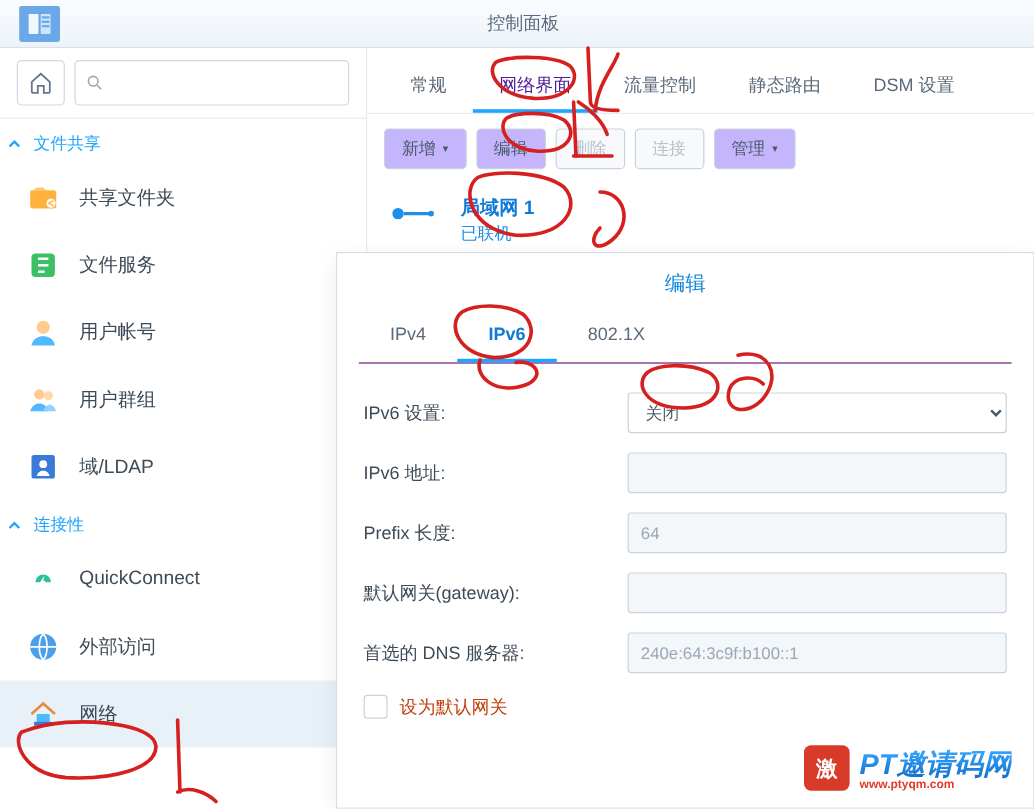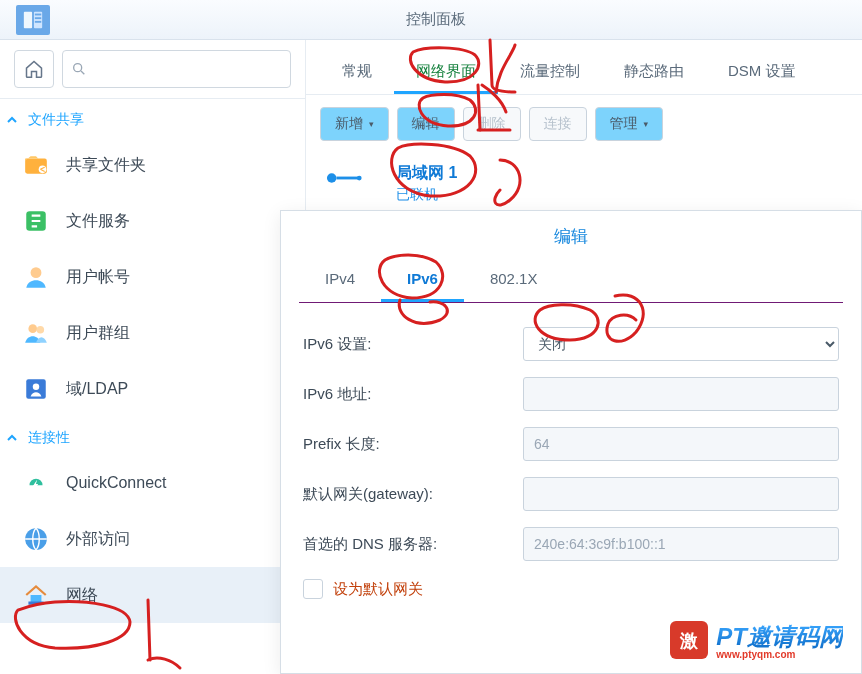"网络界面" .tab.active { color: #15803d -> #4c1d95 }
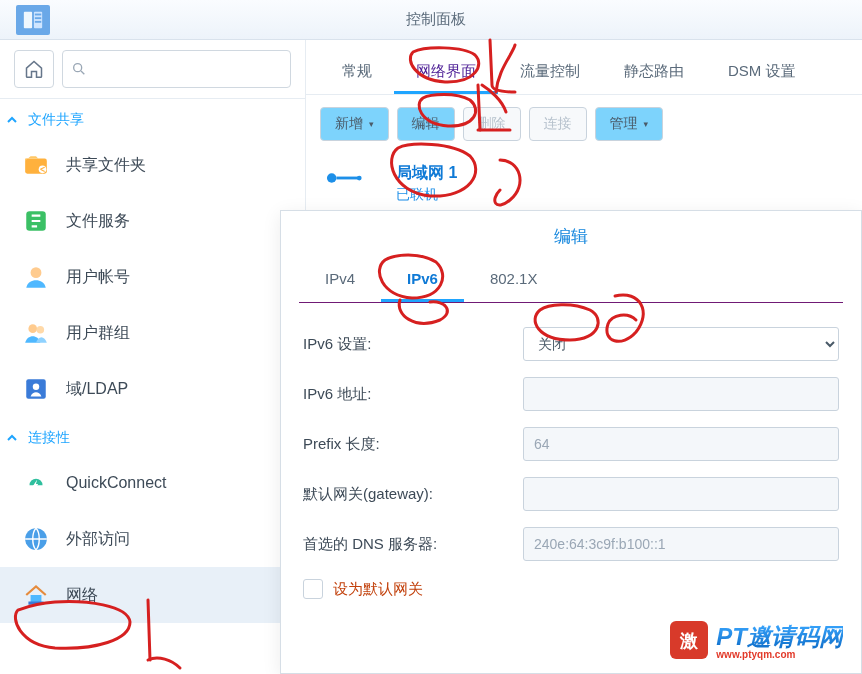"新增" .btn { background: #7dd3fc -> #c4b5fd }
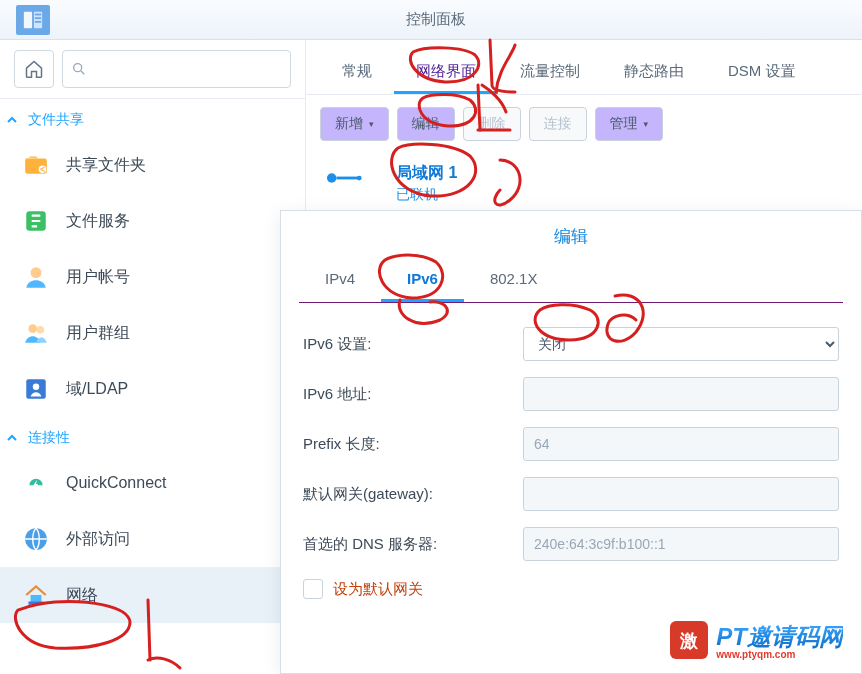"局域网 1" .net-item { gap: 30px -> 18px }
